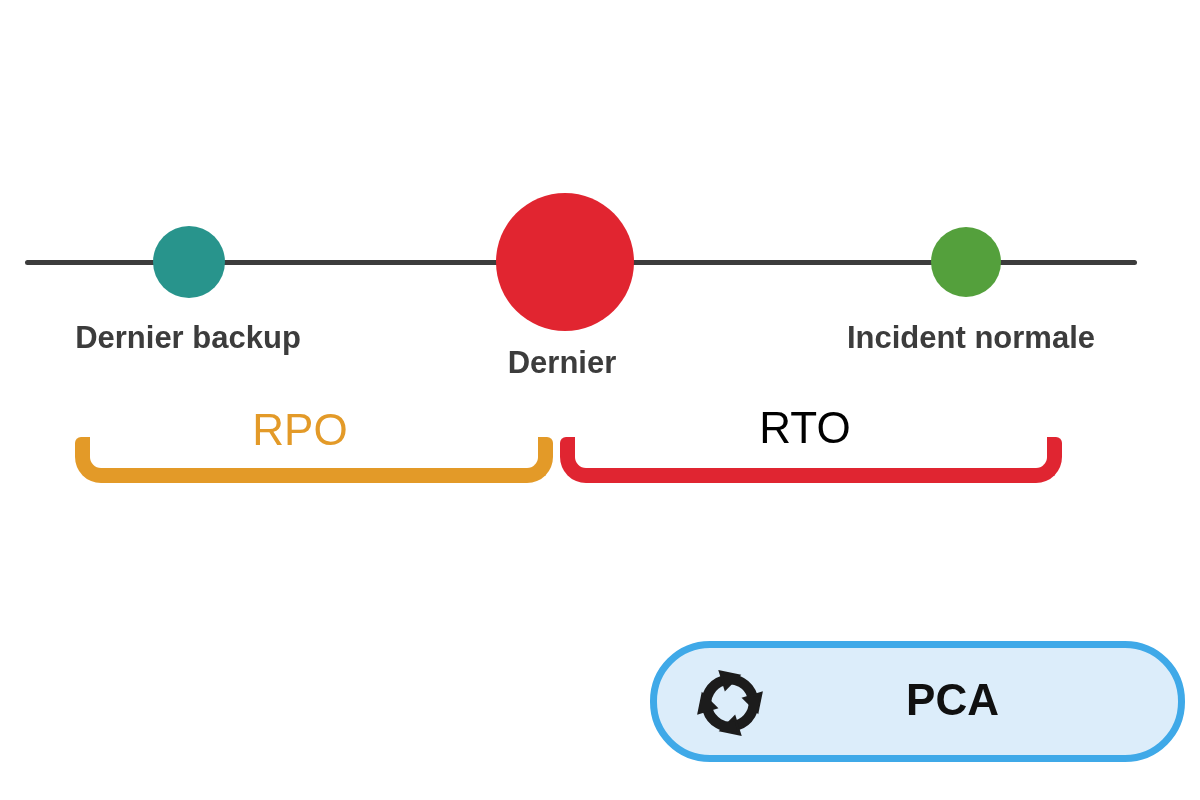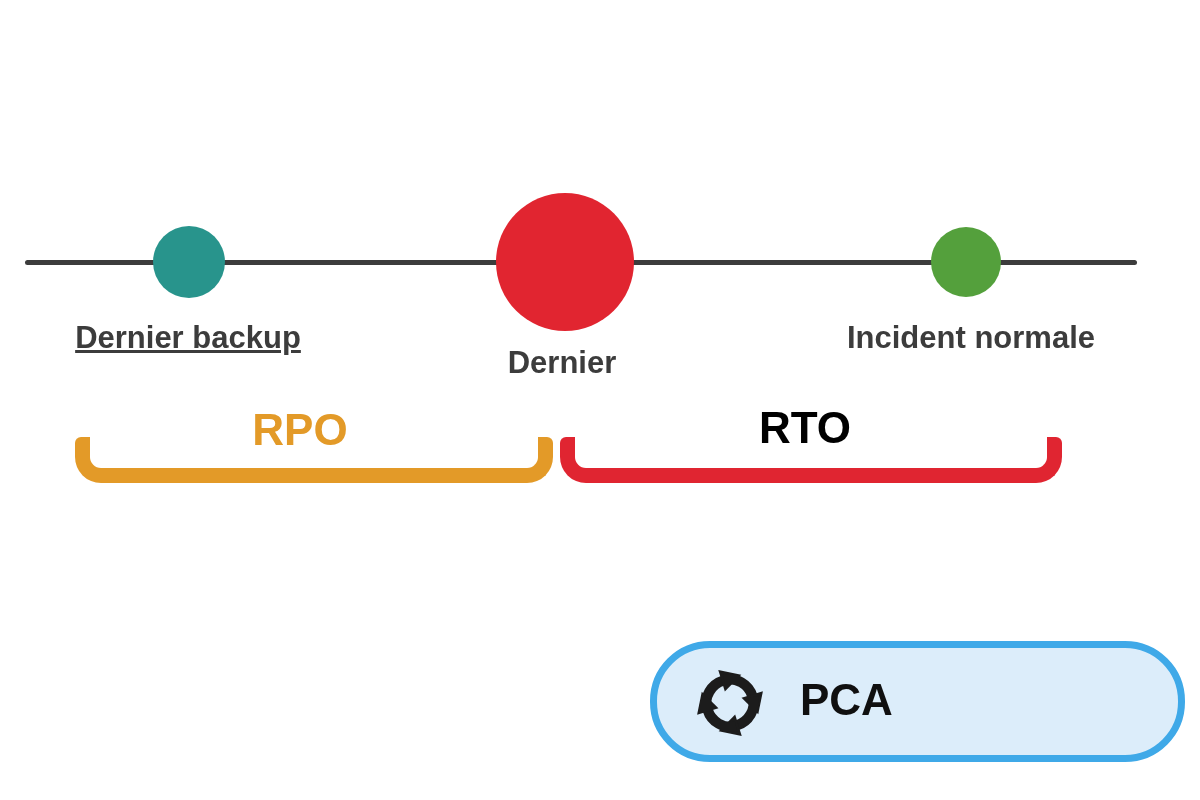"Dernier backup" .lbl-backup { text-decoration: underline -> none }
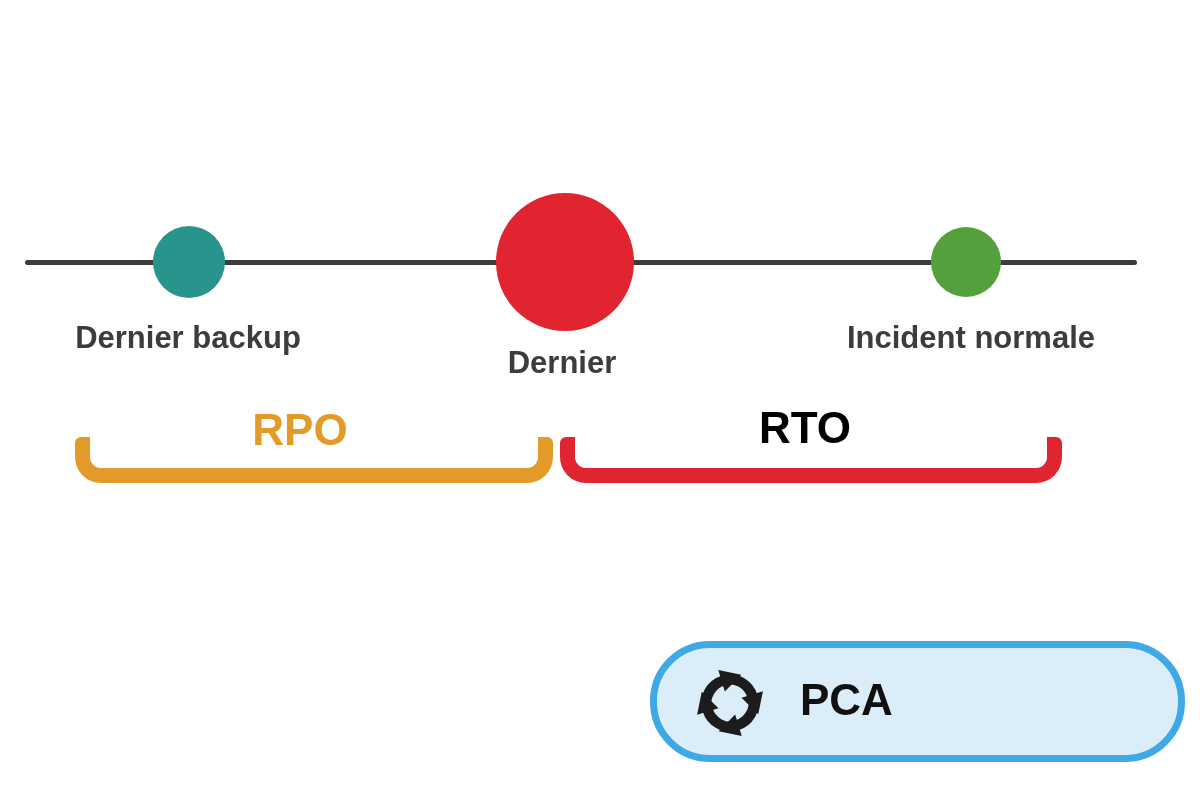"RPO" .bracket-label { font-weight: 700 -> 400 }
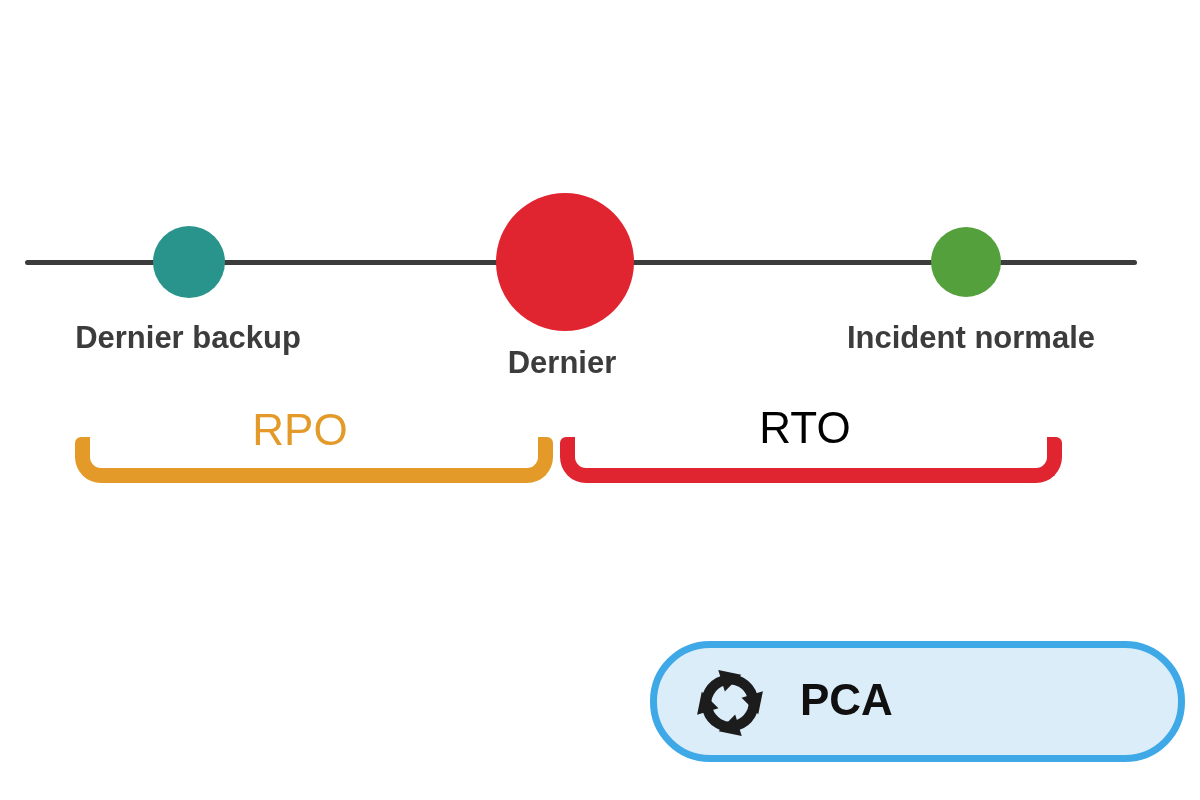"PCA" .pca-label { text-align: left -> center }
